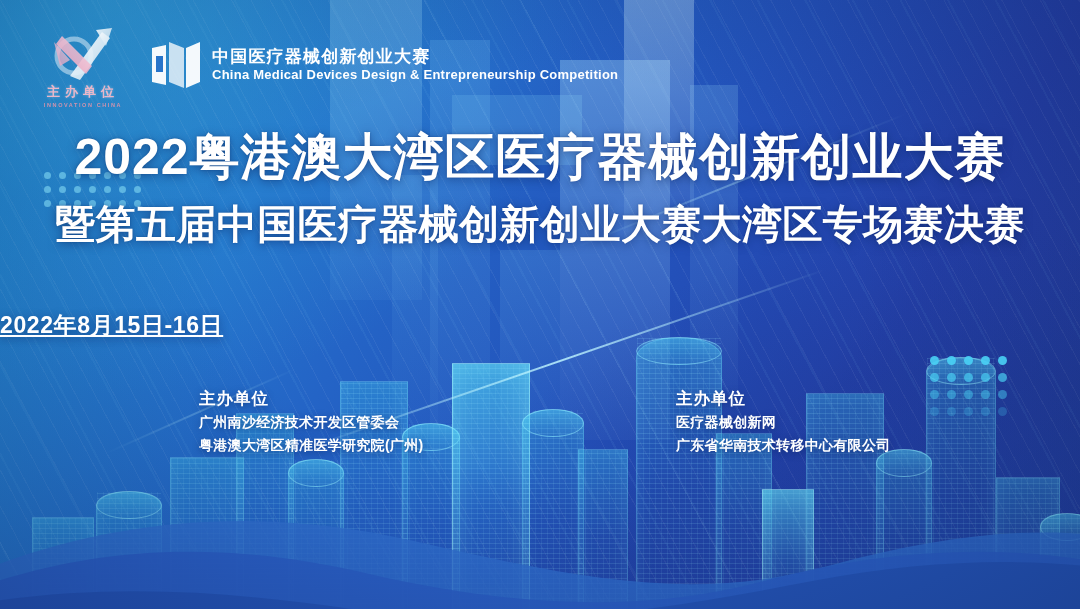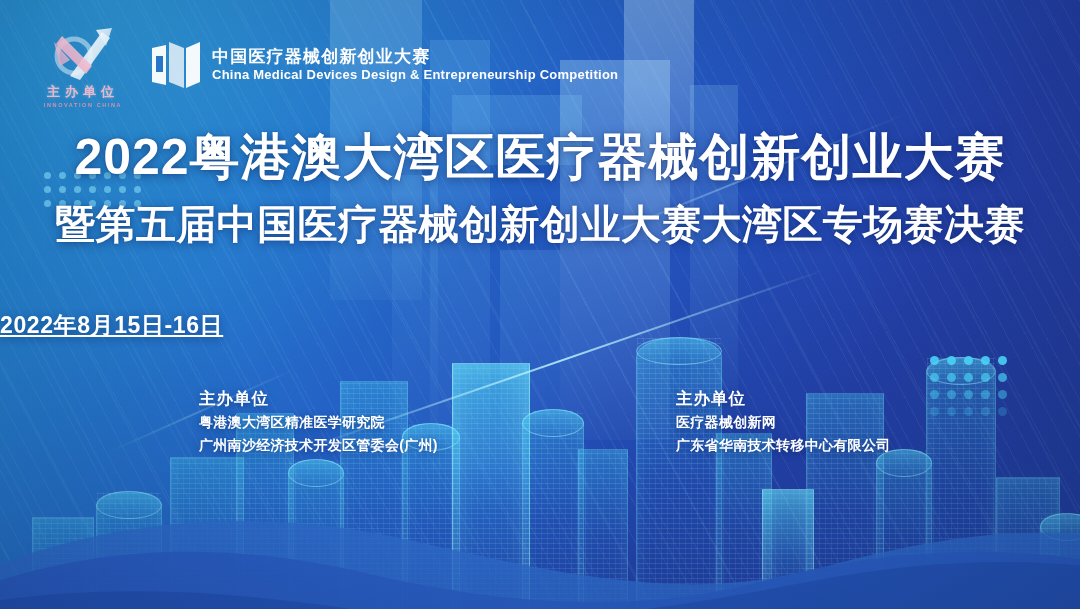"粤港澳大湾区精准医学研究院" div.org-i { text: 粤港澳大湾区精准医学研究院 -> 广州南沙经济技术开发区管委会 }
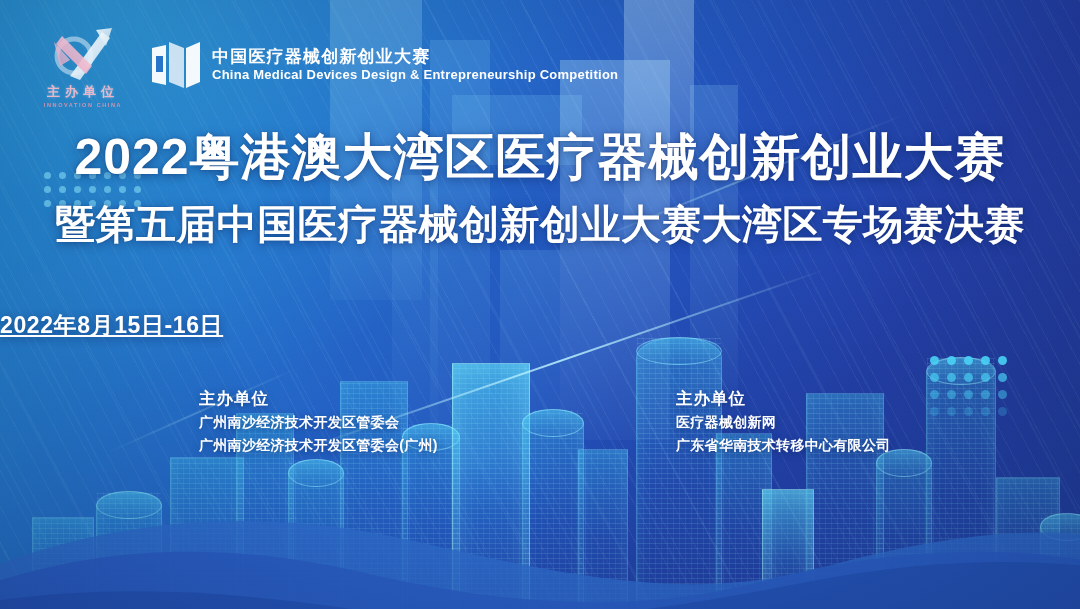"广州南沙经济技术开发区管委会(广州)" div.org-i { text: 广州南沙经济技术开发区管委会 -> 粤港澳大湾区精准医学研究院 }
